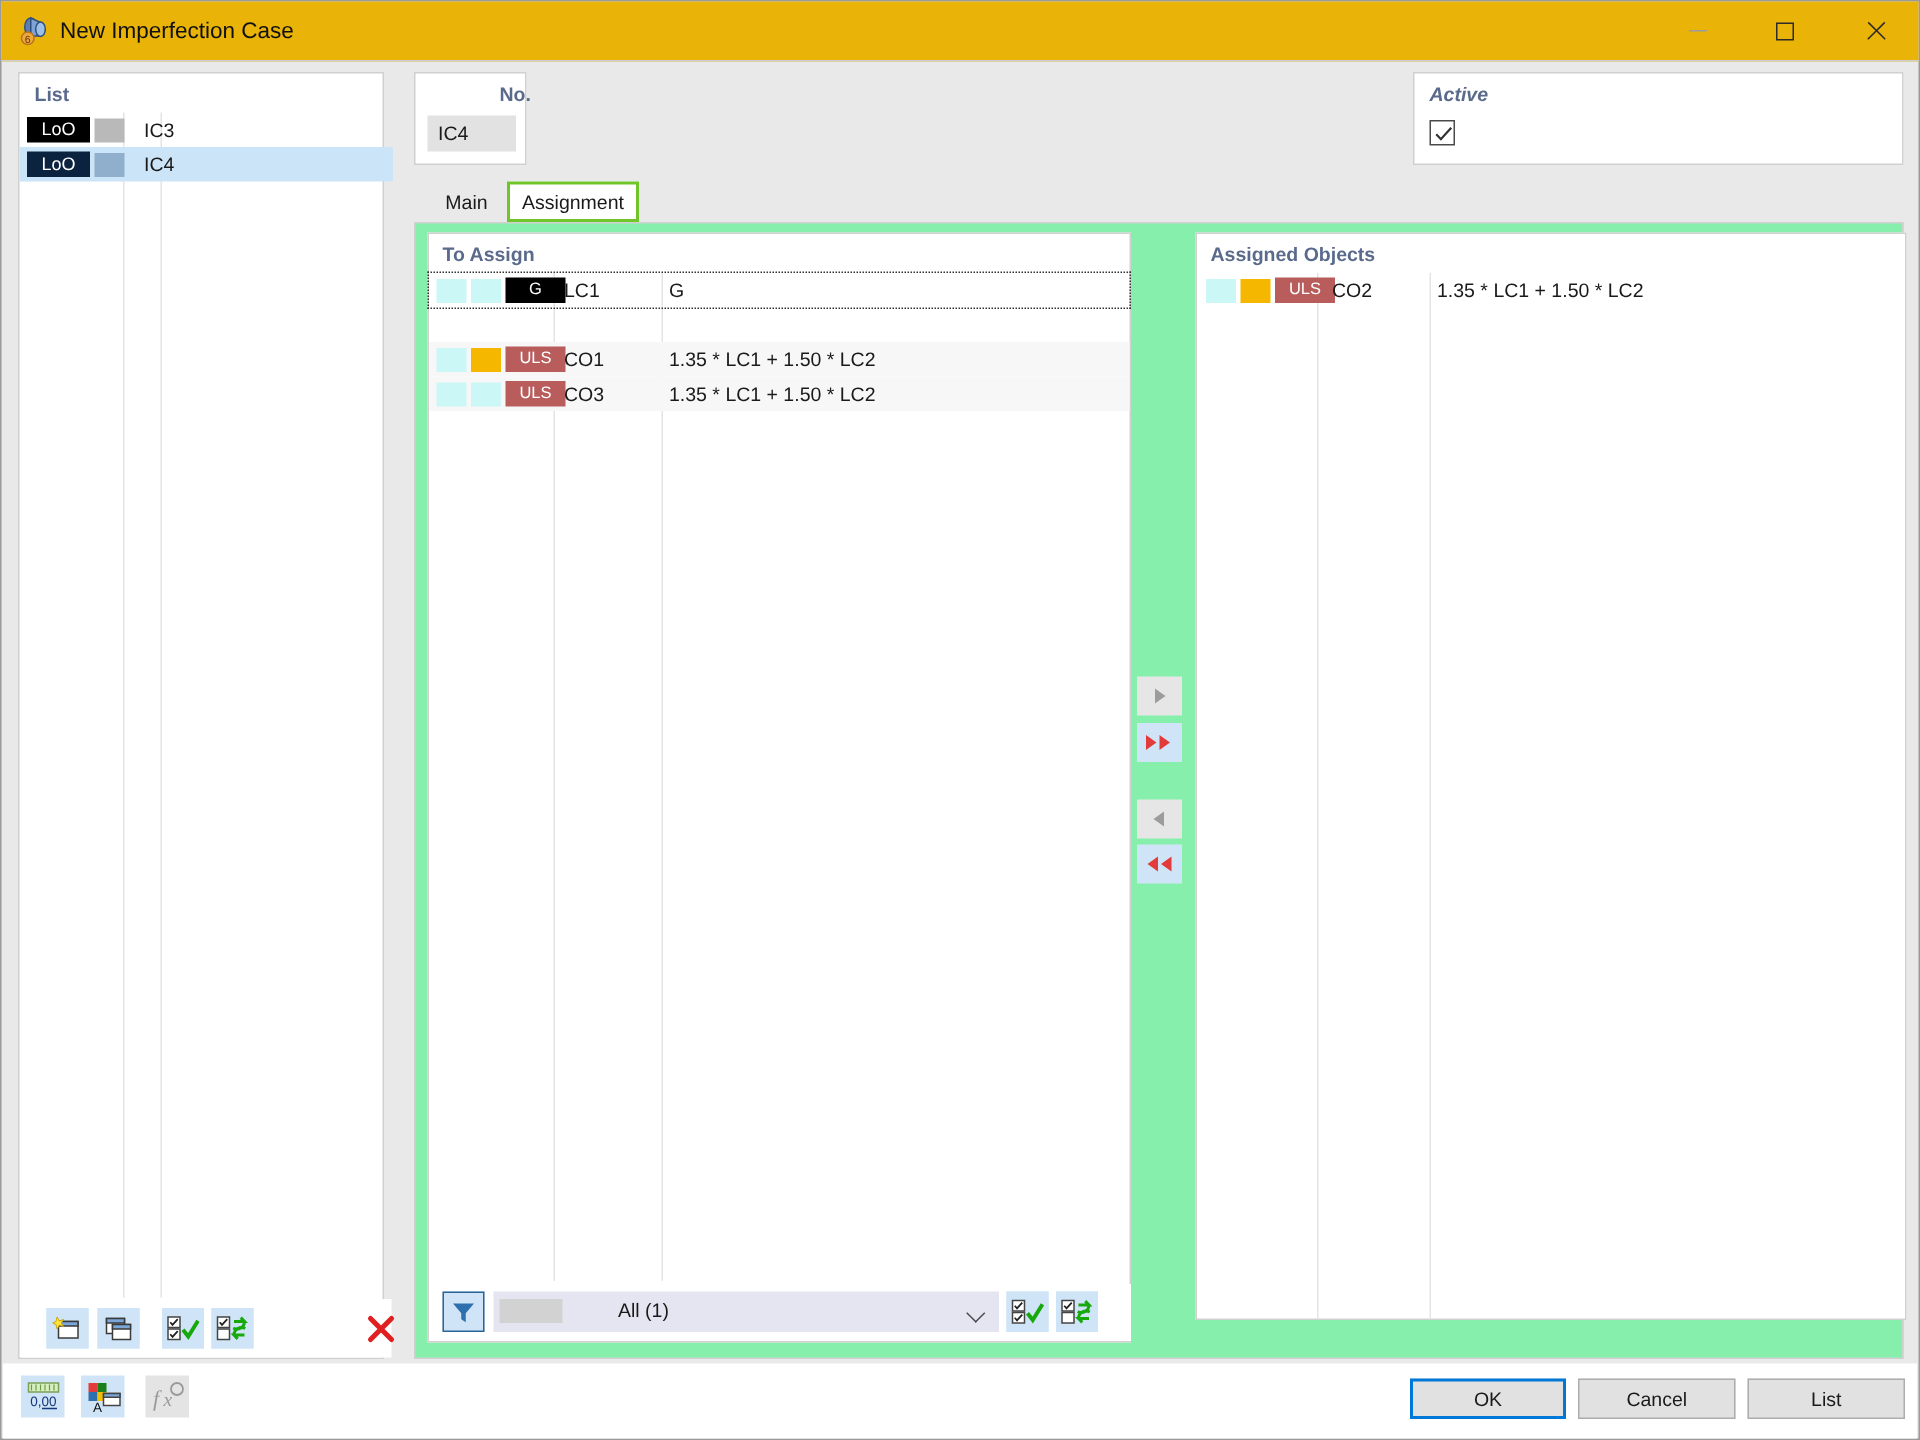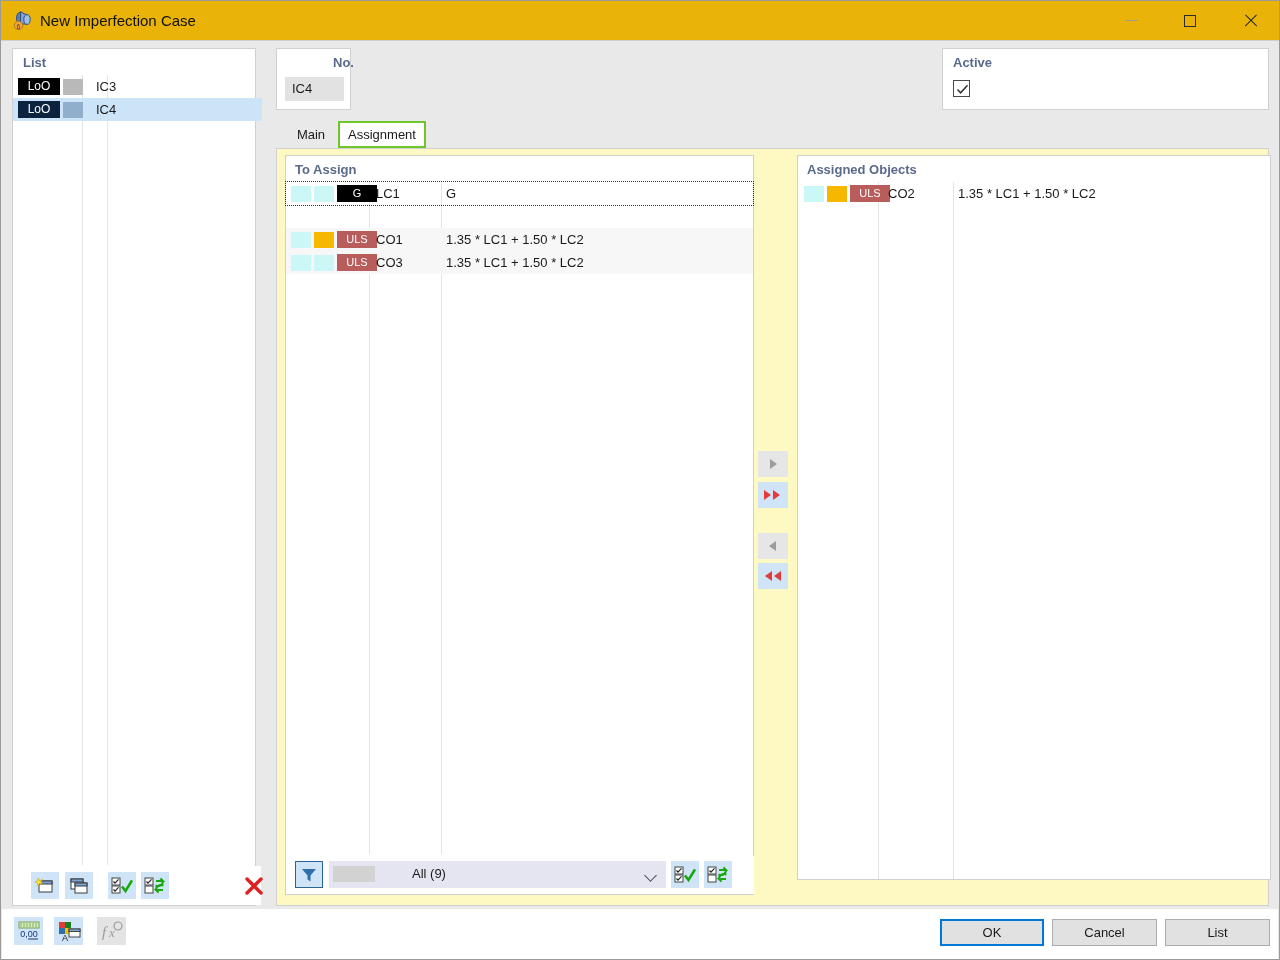"Active" #active-panel { font-style: none -> italic }
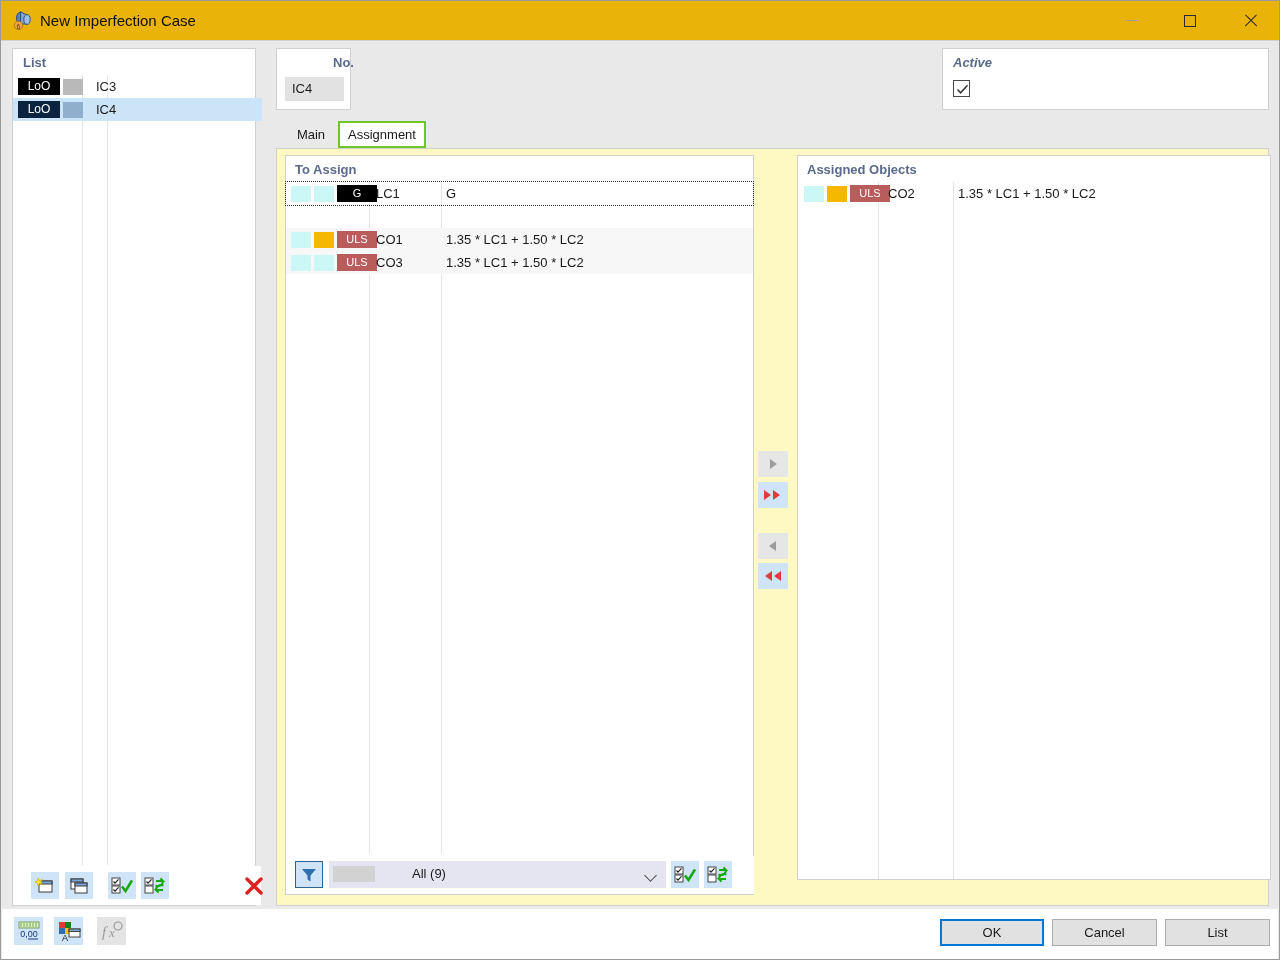"To Assign" #assign-area { background: #fef9c3 -> #86efac }
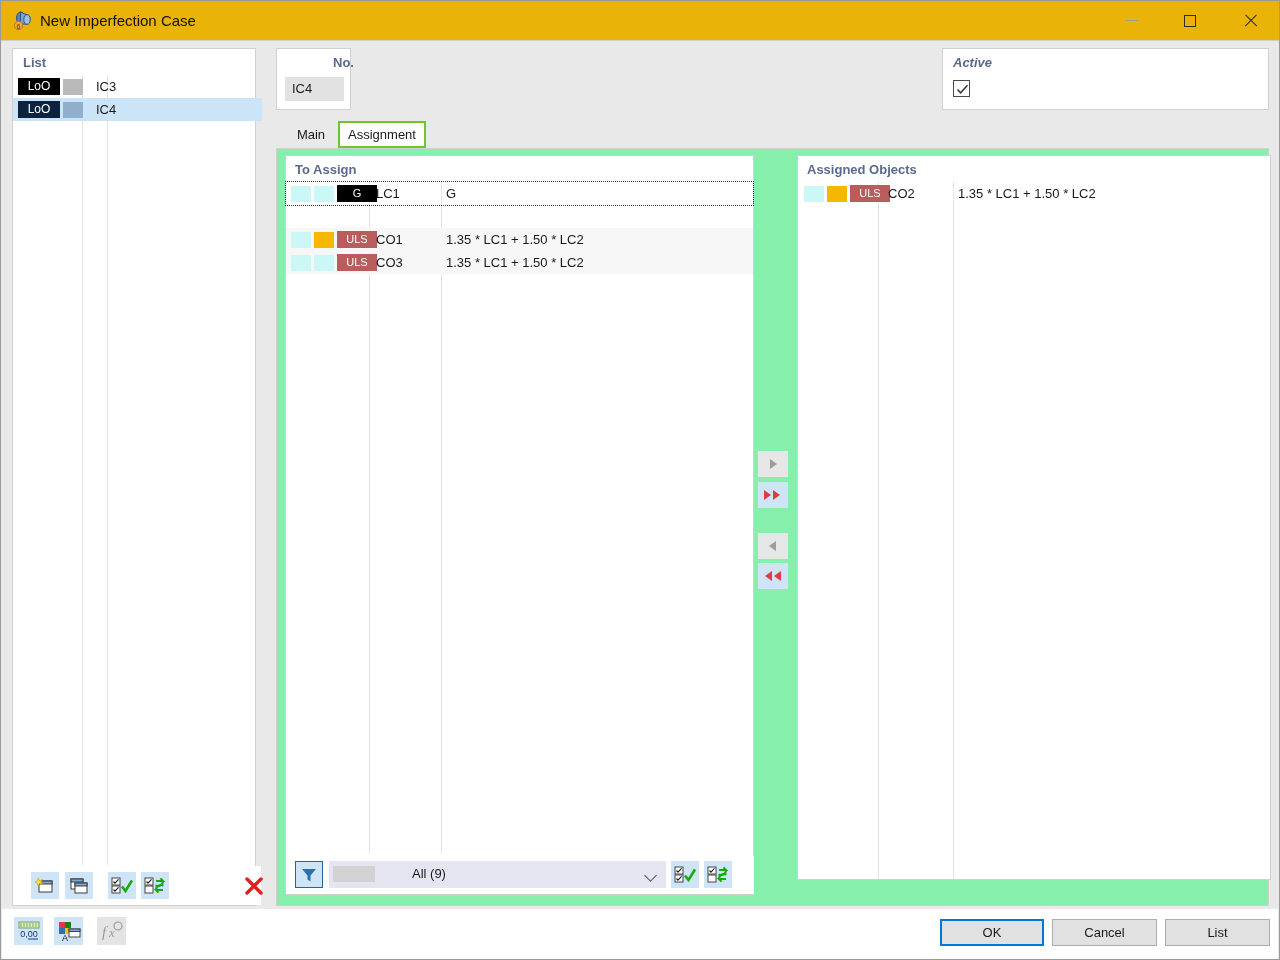"All (9)" div { text: 9 -> 1 }
